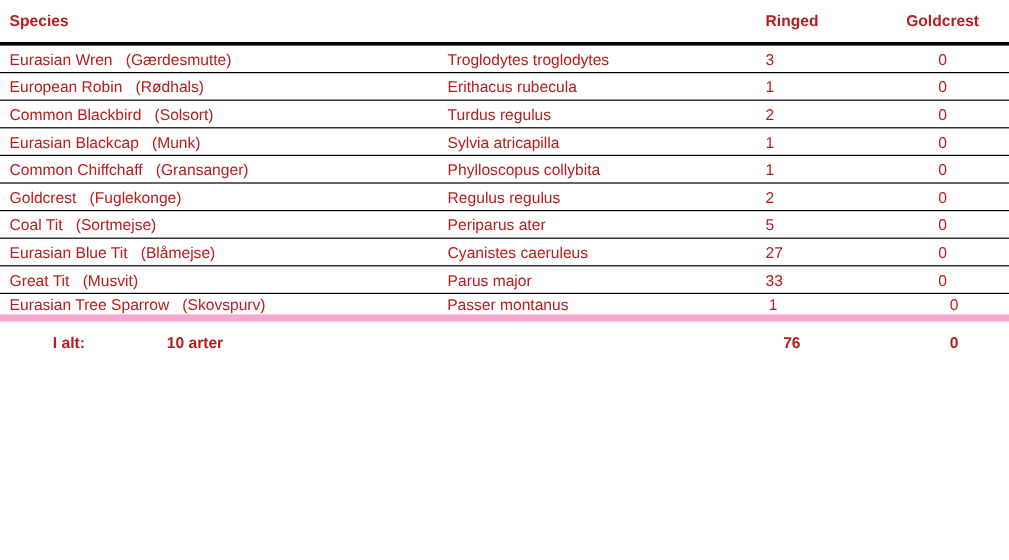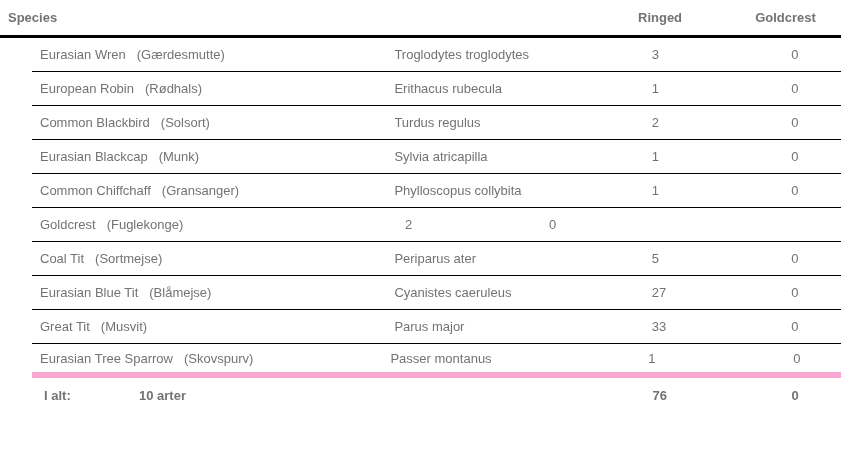"Species" .report { color: #737373 -> #b91c1c }
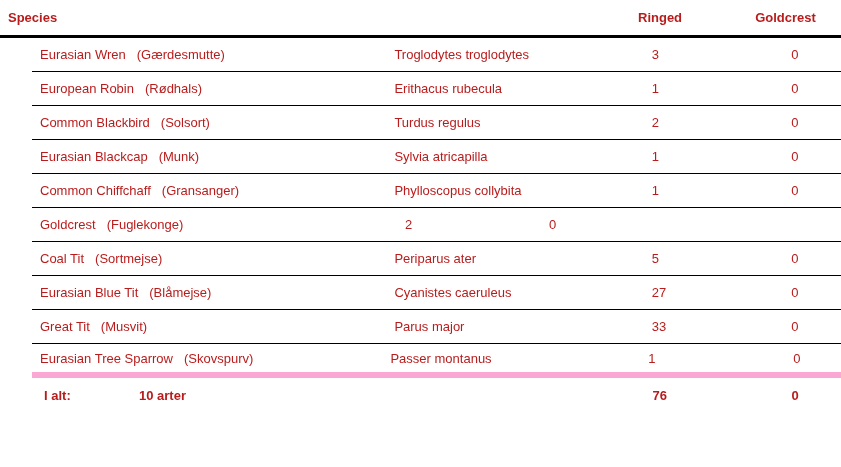"Eurasian Wren (Gærdesmutte)" .data-row { height: 34px -> 23px; margin-left: 32px -> none }
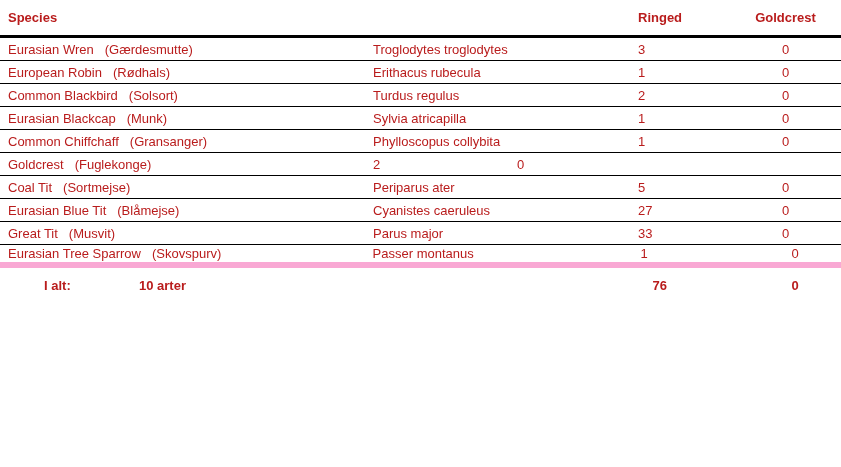"Regulus regulus" div.c2 { html: none -> <div>Regulus regulus</div> }
